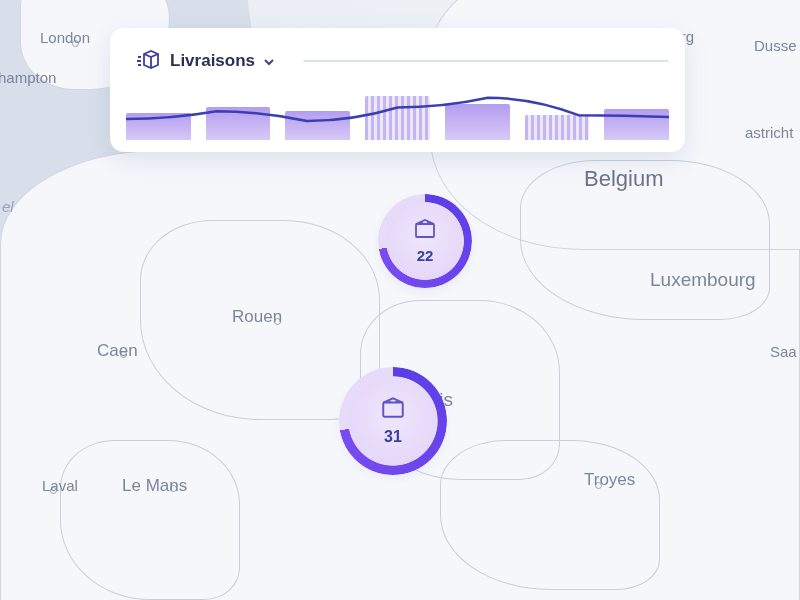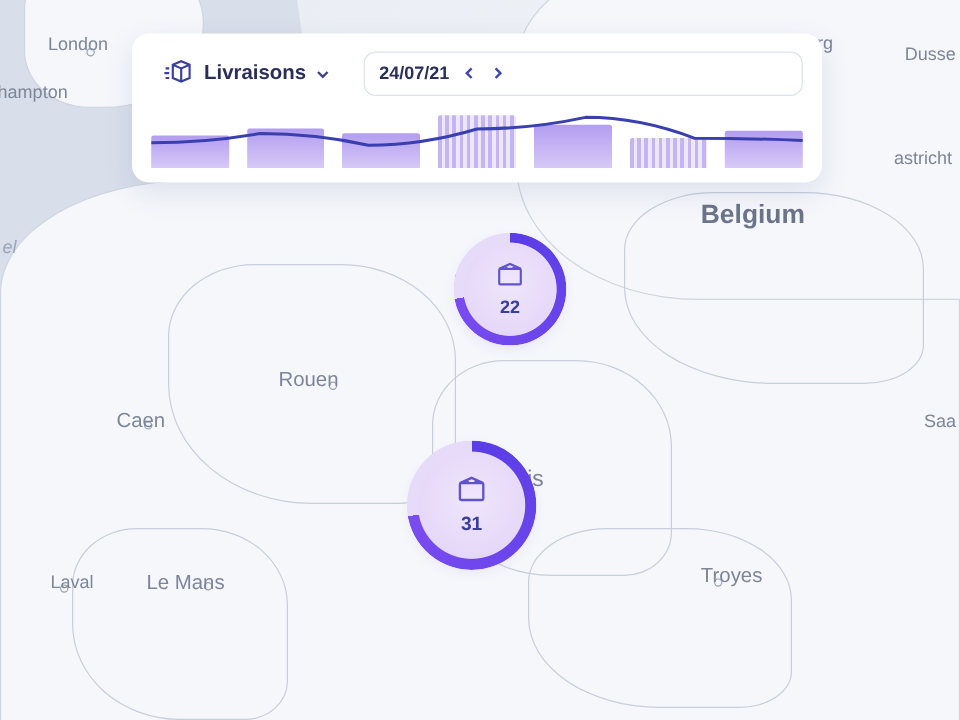"24/07/21" div.date-seg { html: <div> <span>24/07/21</span> <span> <svg> <path></path> </svg> </span> <span> <svg> <path></path> </svg> </span> </div> -> none }
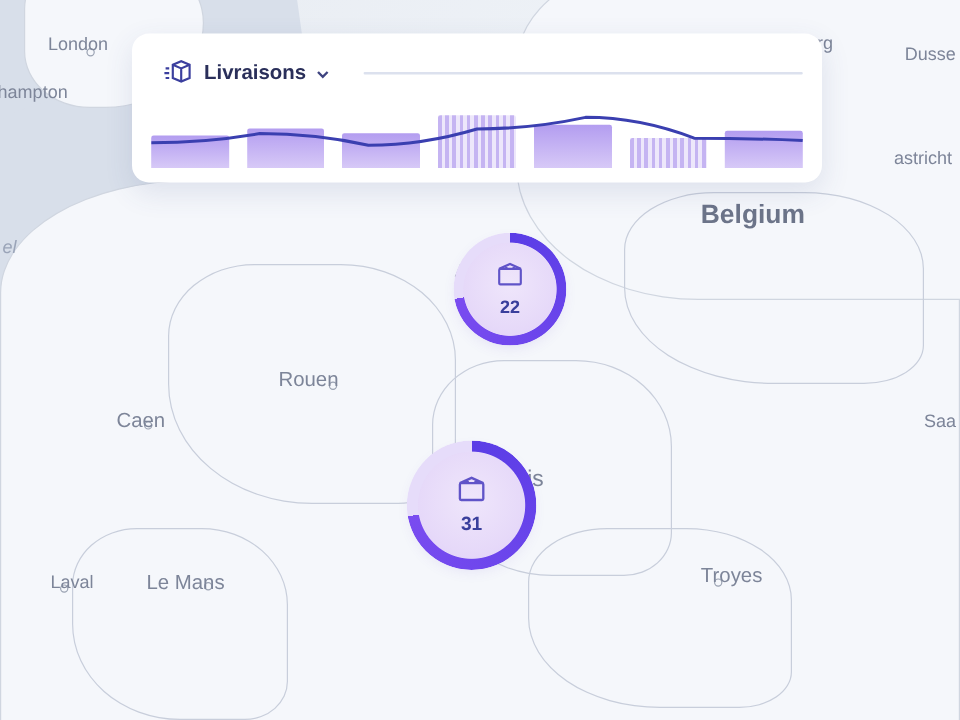"Belgium" .map-label.country { font-weight: 700 -> 400 }
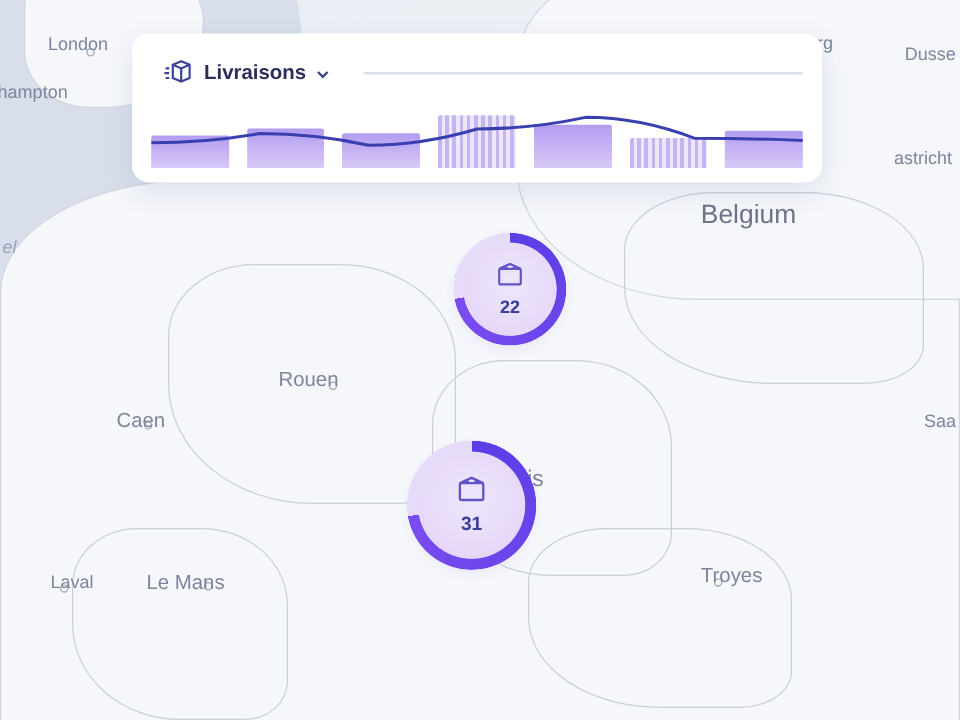"Luxembourg" span.map-label { html: none -> <span>Luxembourg</span> }
